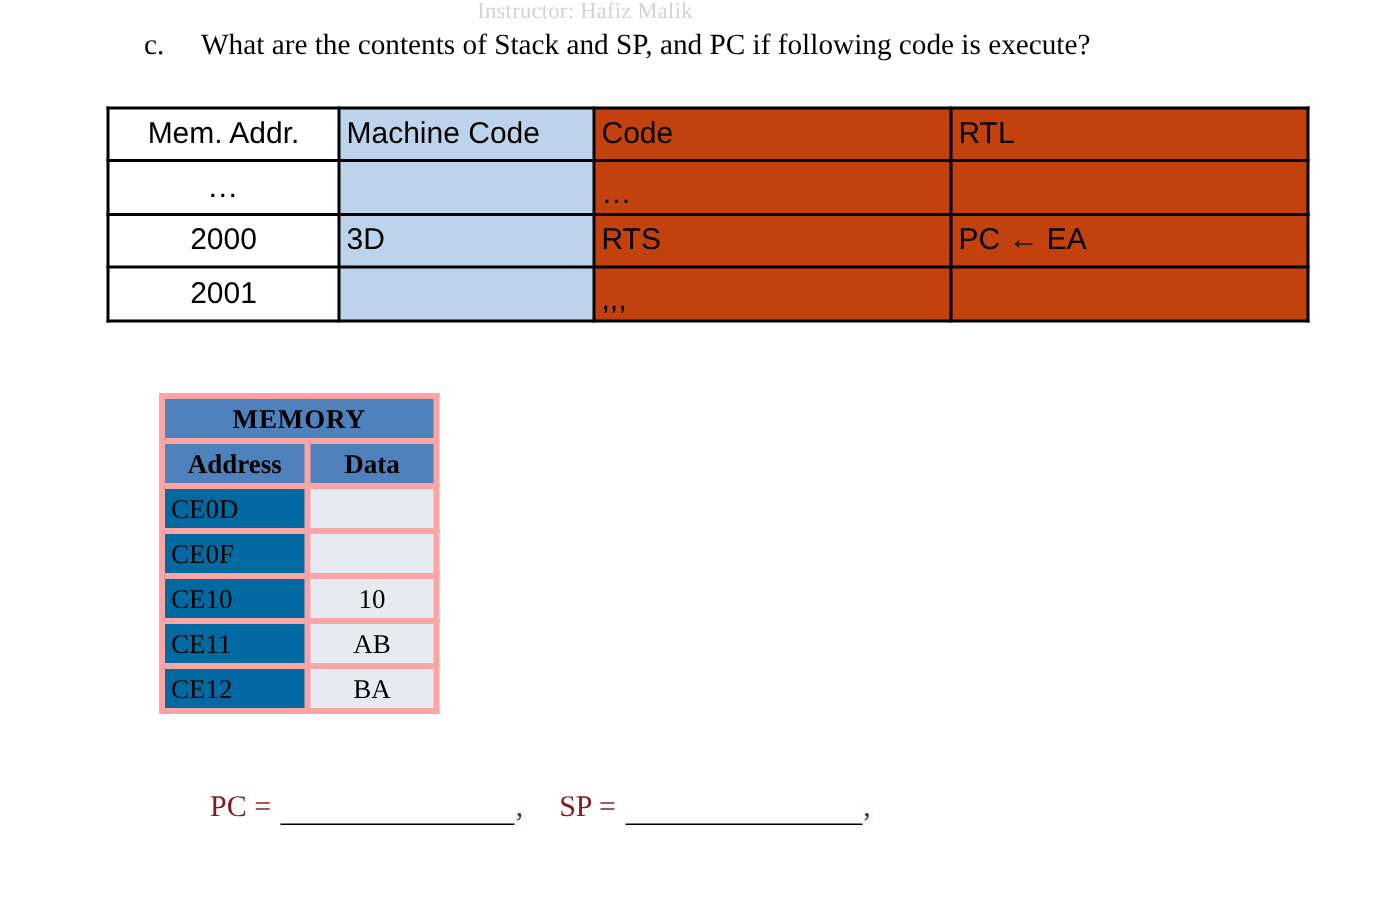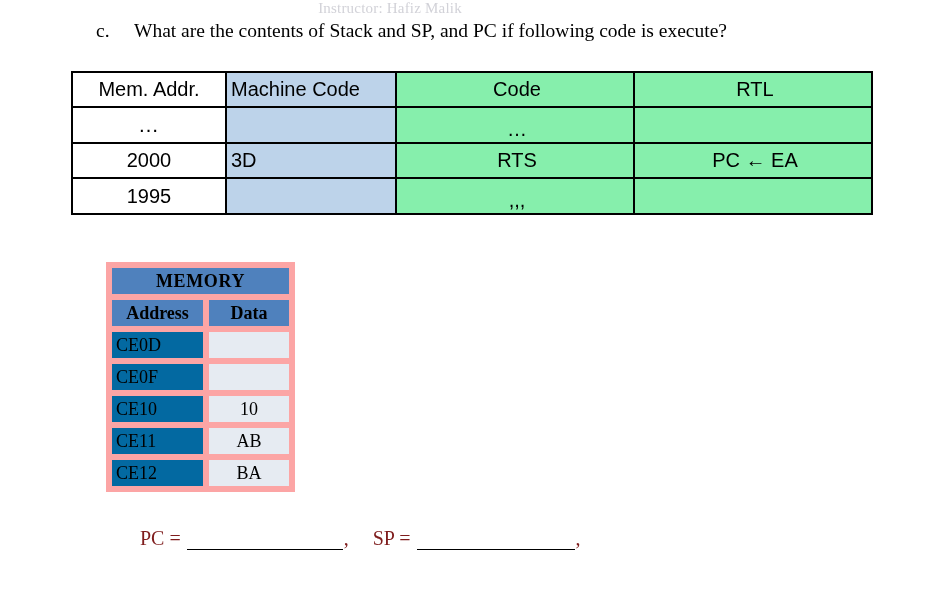"Code" .cell-plain { background: #86efac -> #c2410c; text-align: center -> left }
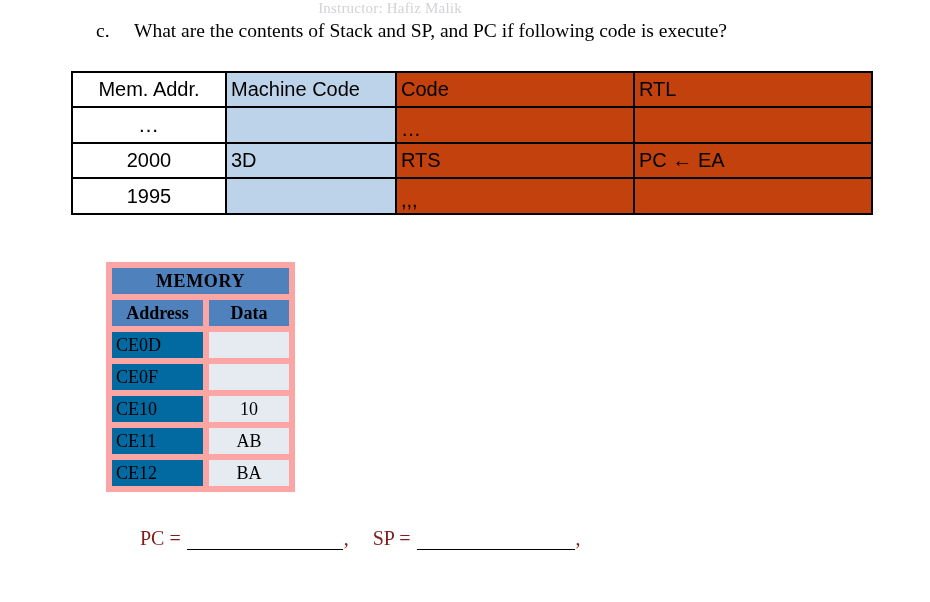"1995" td.cell-addr { text: 1995 -> 2001 }
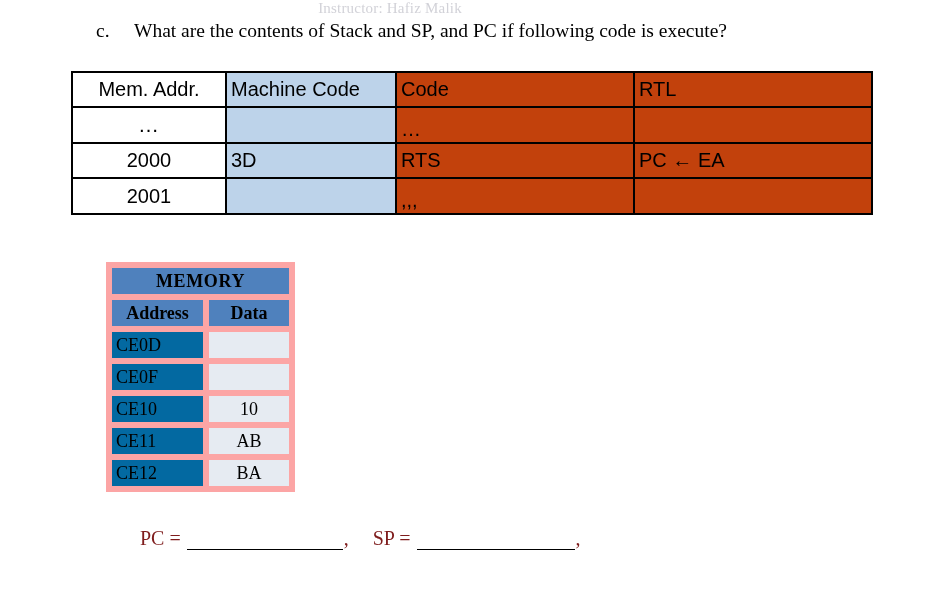"MEMORY" .memory-table td, .memory-table th { border: 6px solid #fca5a5 -> 4px solid #fca5a5 }
